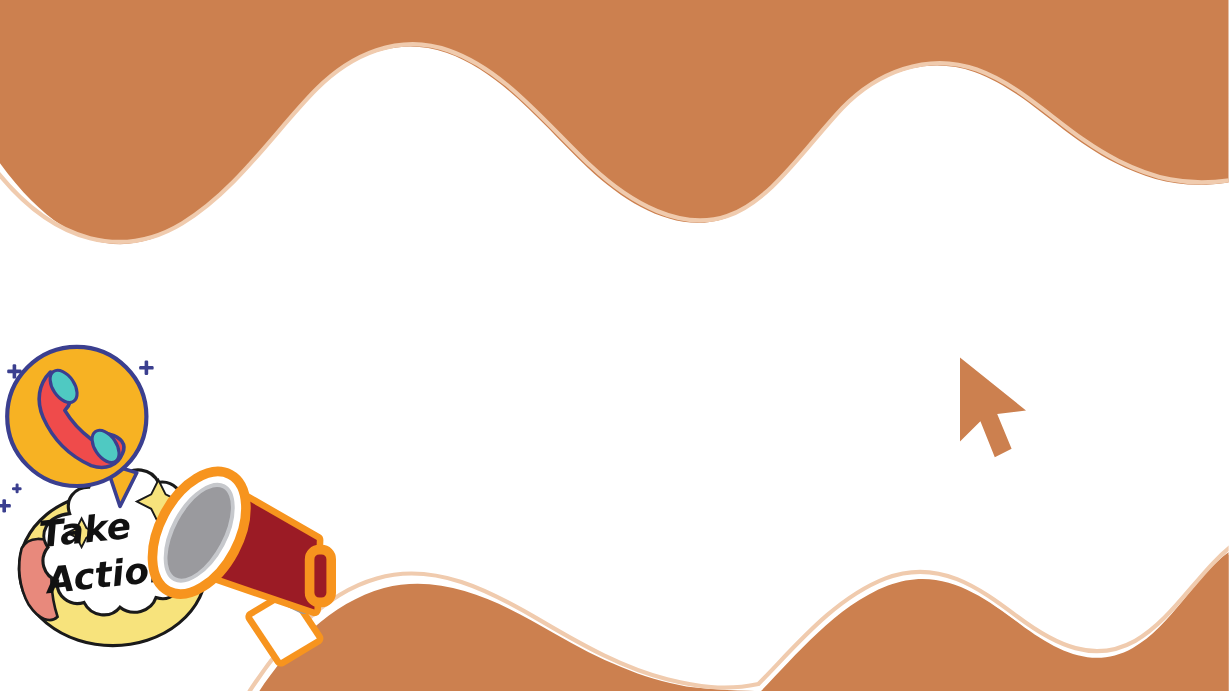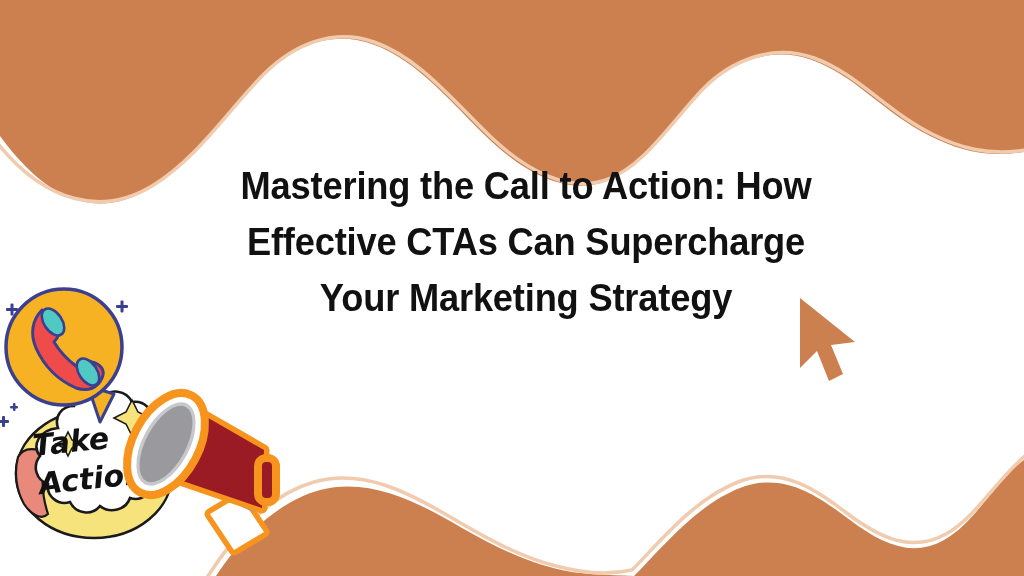"Mastering the Call to Action:" div { html: <div> <span>Mastering the Call to Action: How</span> <span>Effective CTAs Can Supercharge</span> <span>Your Marketing Strategy</span> </div> -> none }
